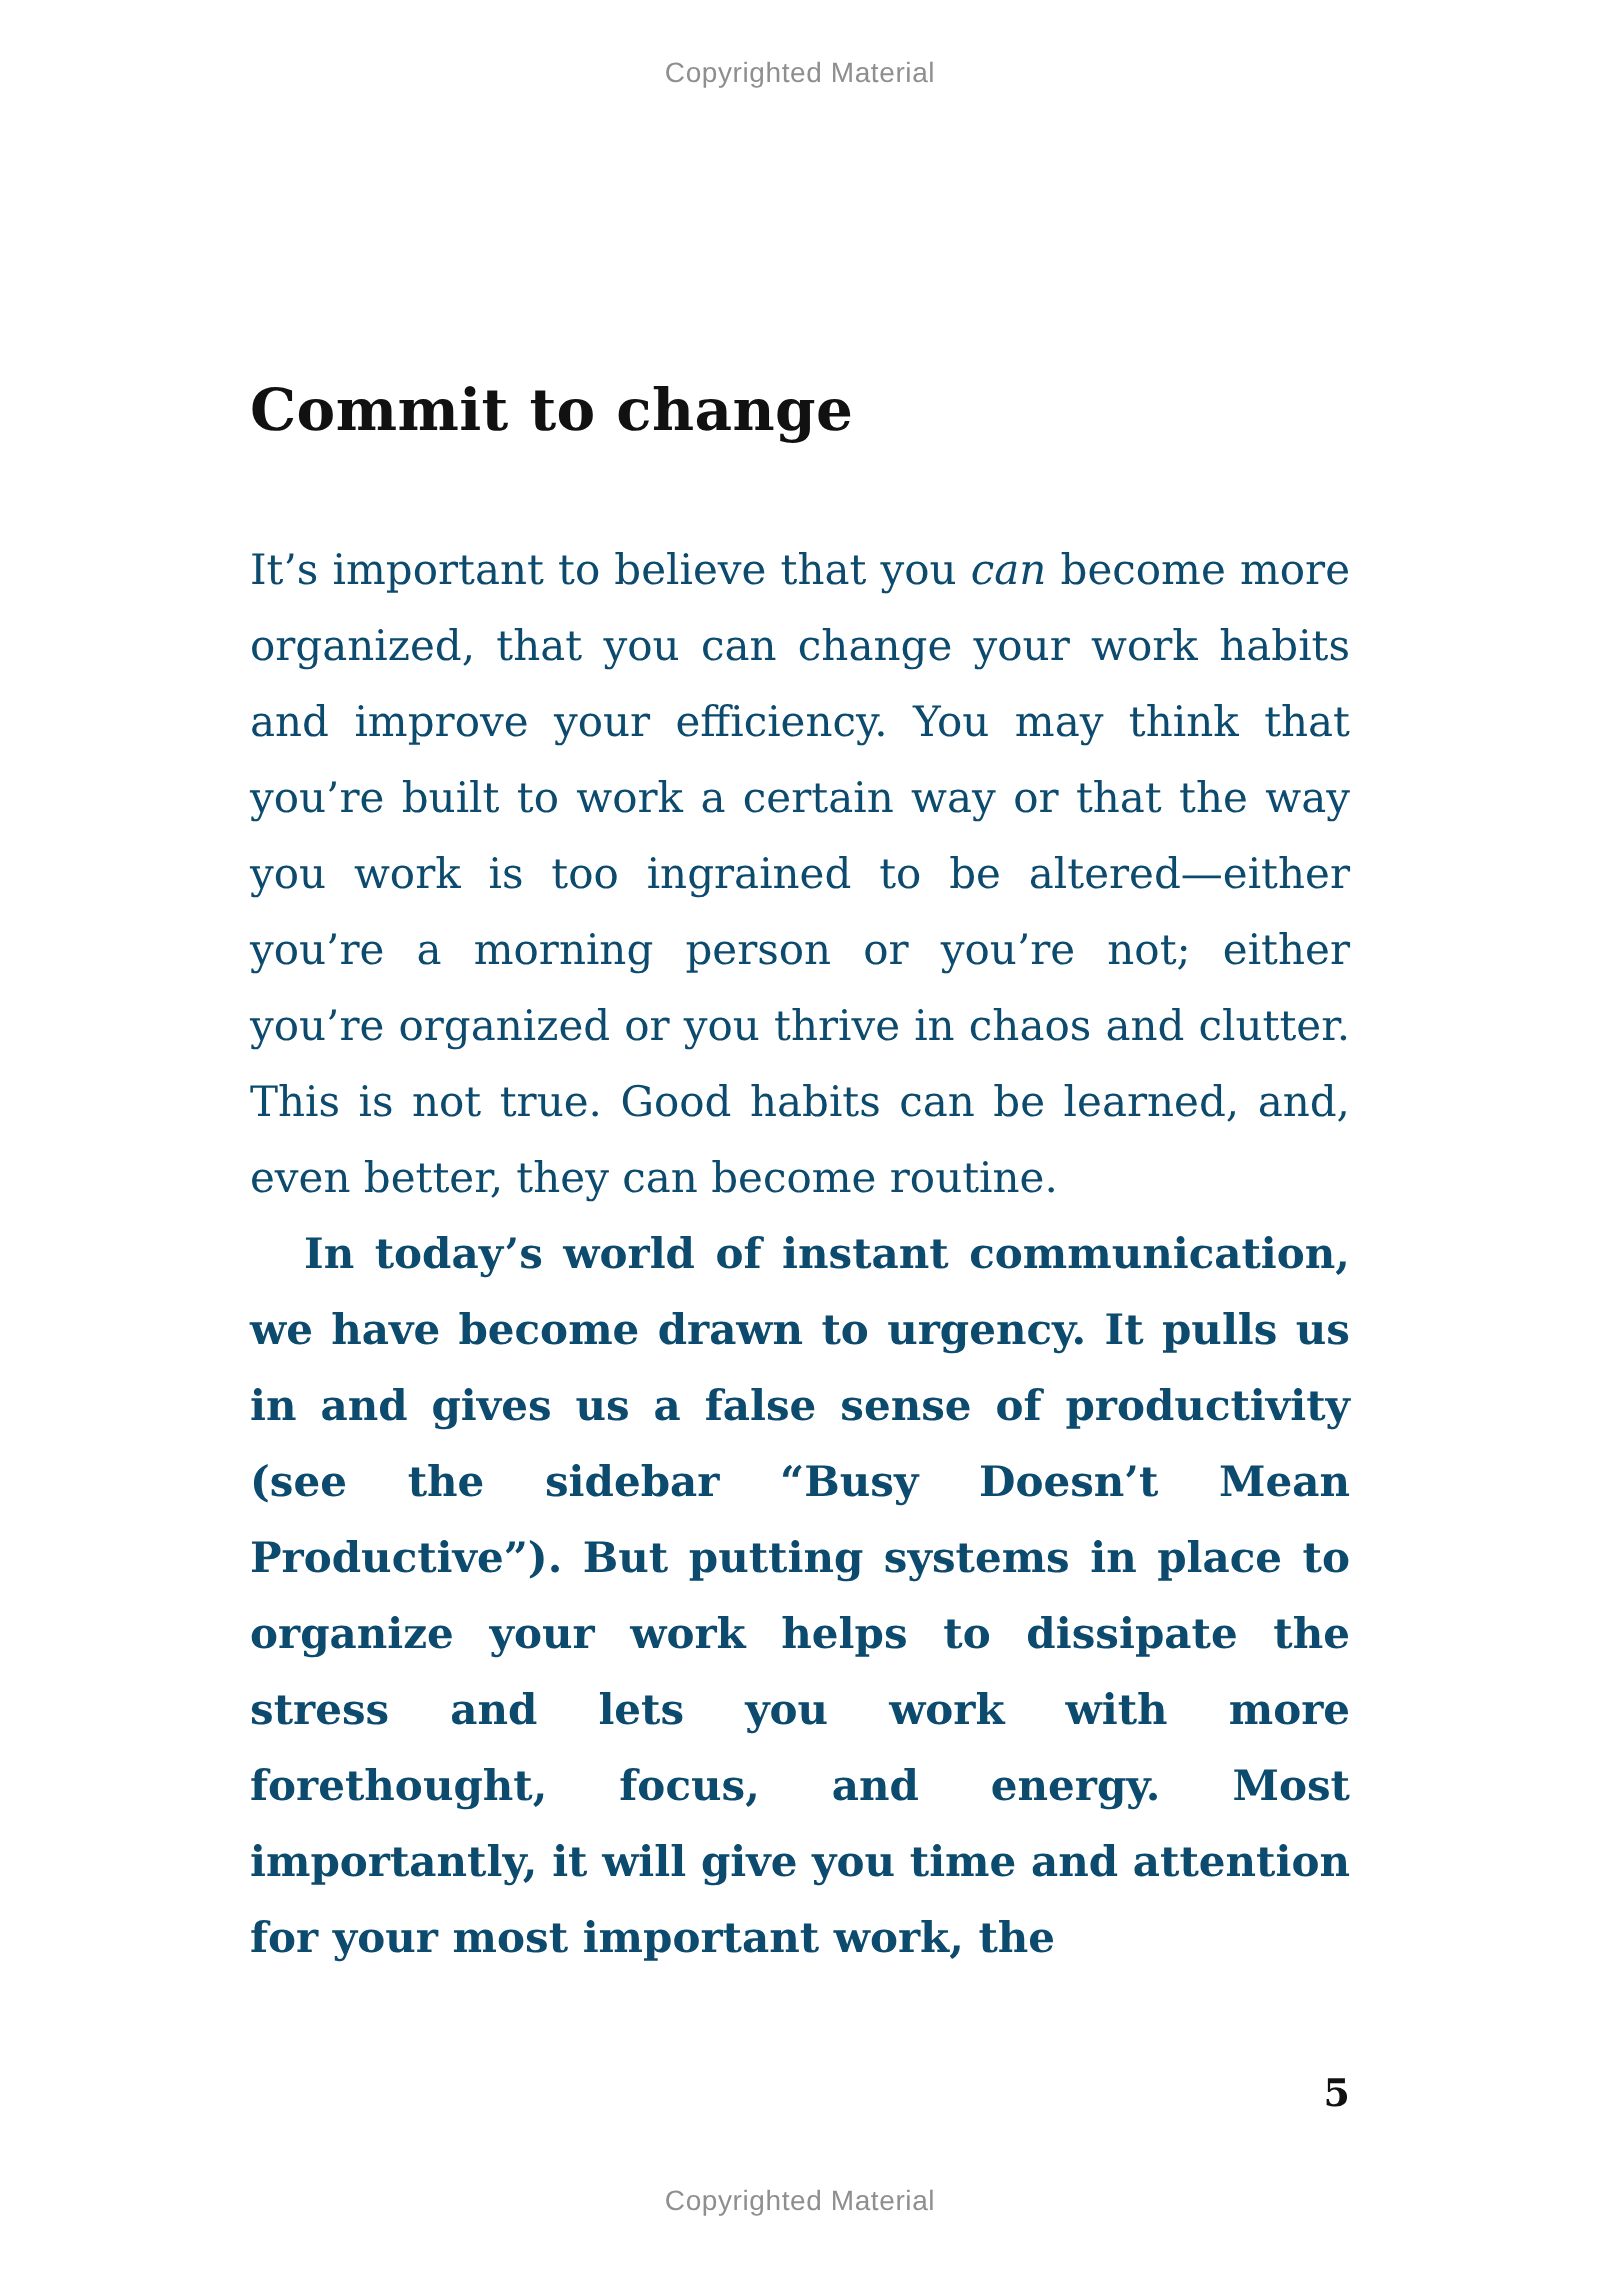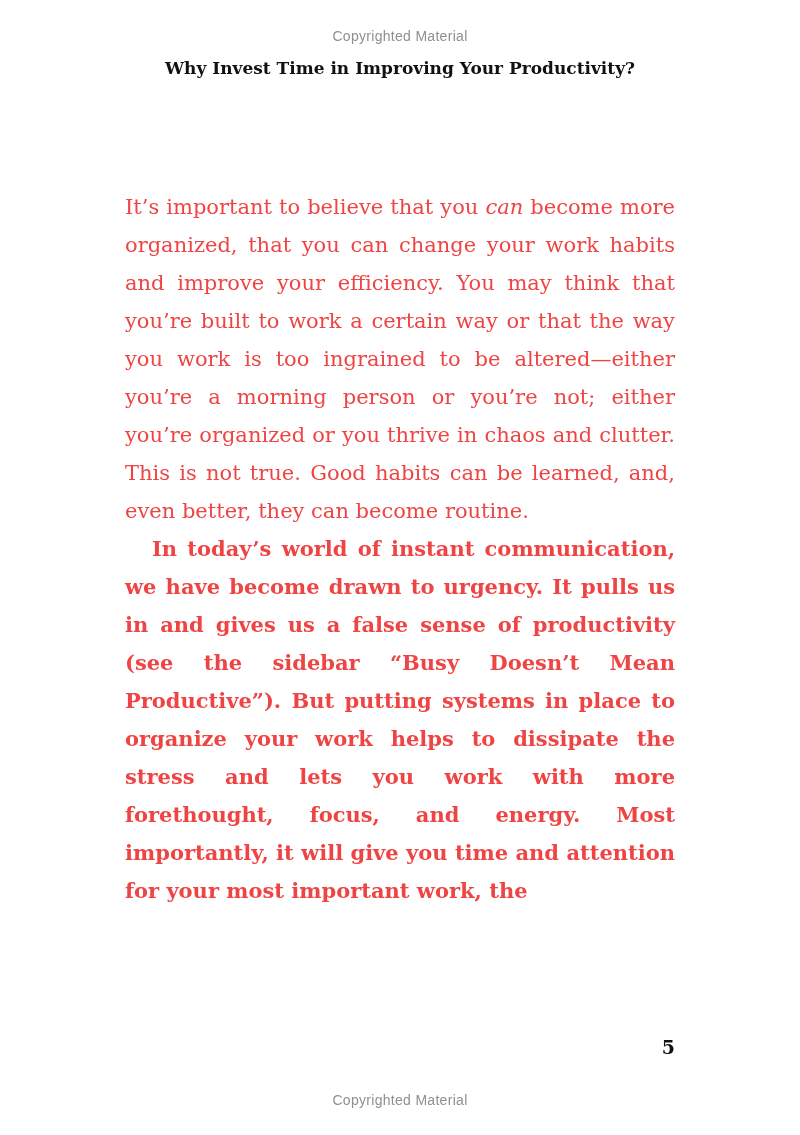"Why Invest Time in Improving" div.running-header { html: <div>Why Invest Time in Improving Your Productivity?</div> -> none }
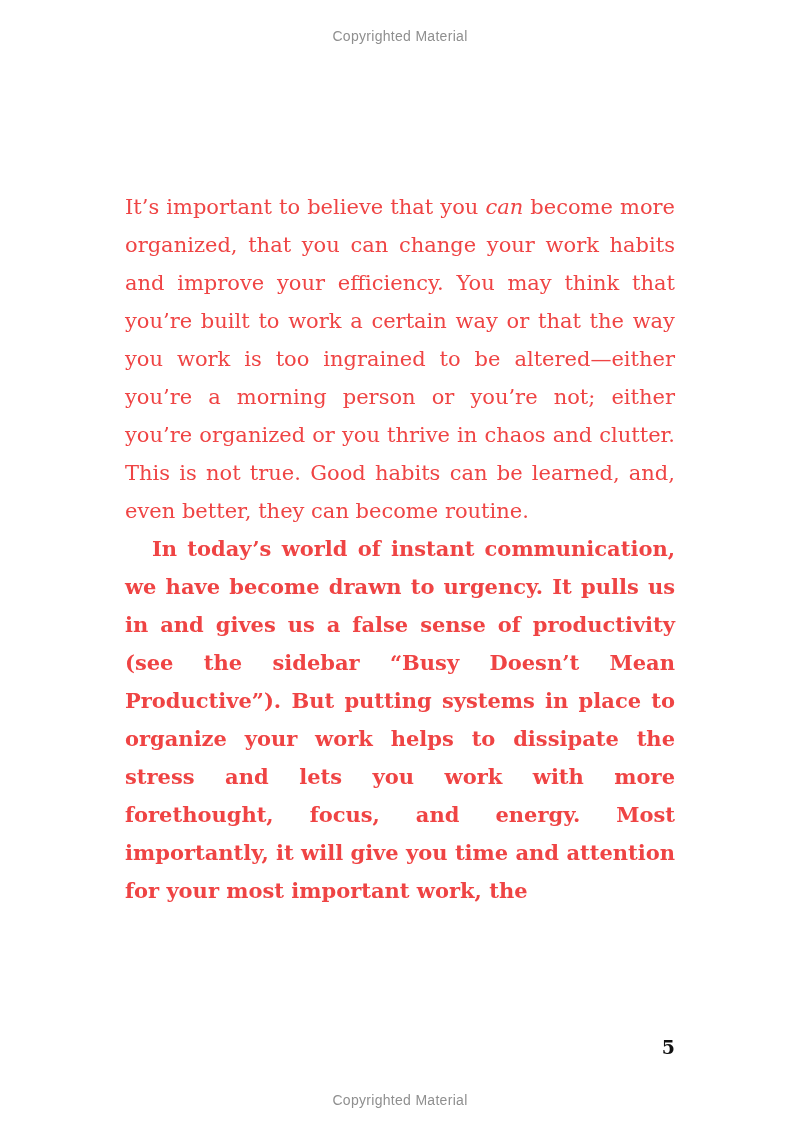"Commit to change" h1.heading { html: none -> <h1>Commit to change</h1> }
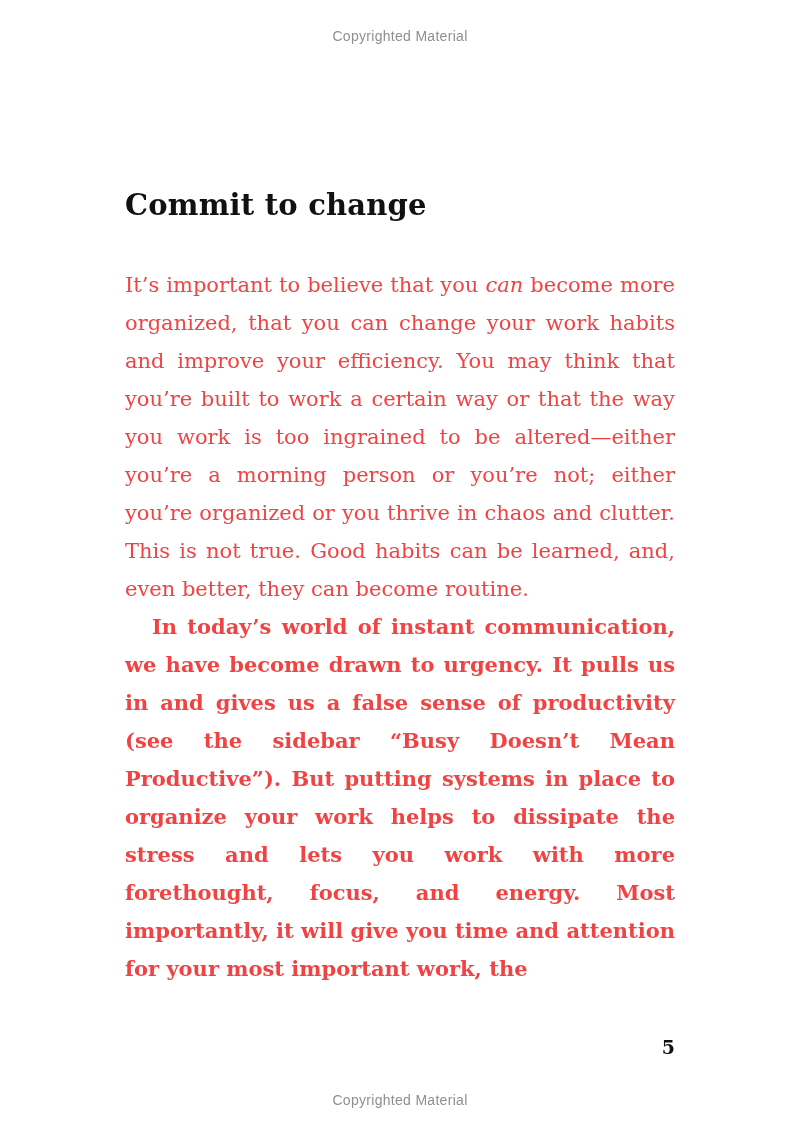"It’s important to believe that" .body-para { color: #ef4444 -> #0c4a6e }
